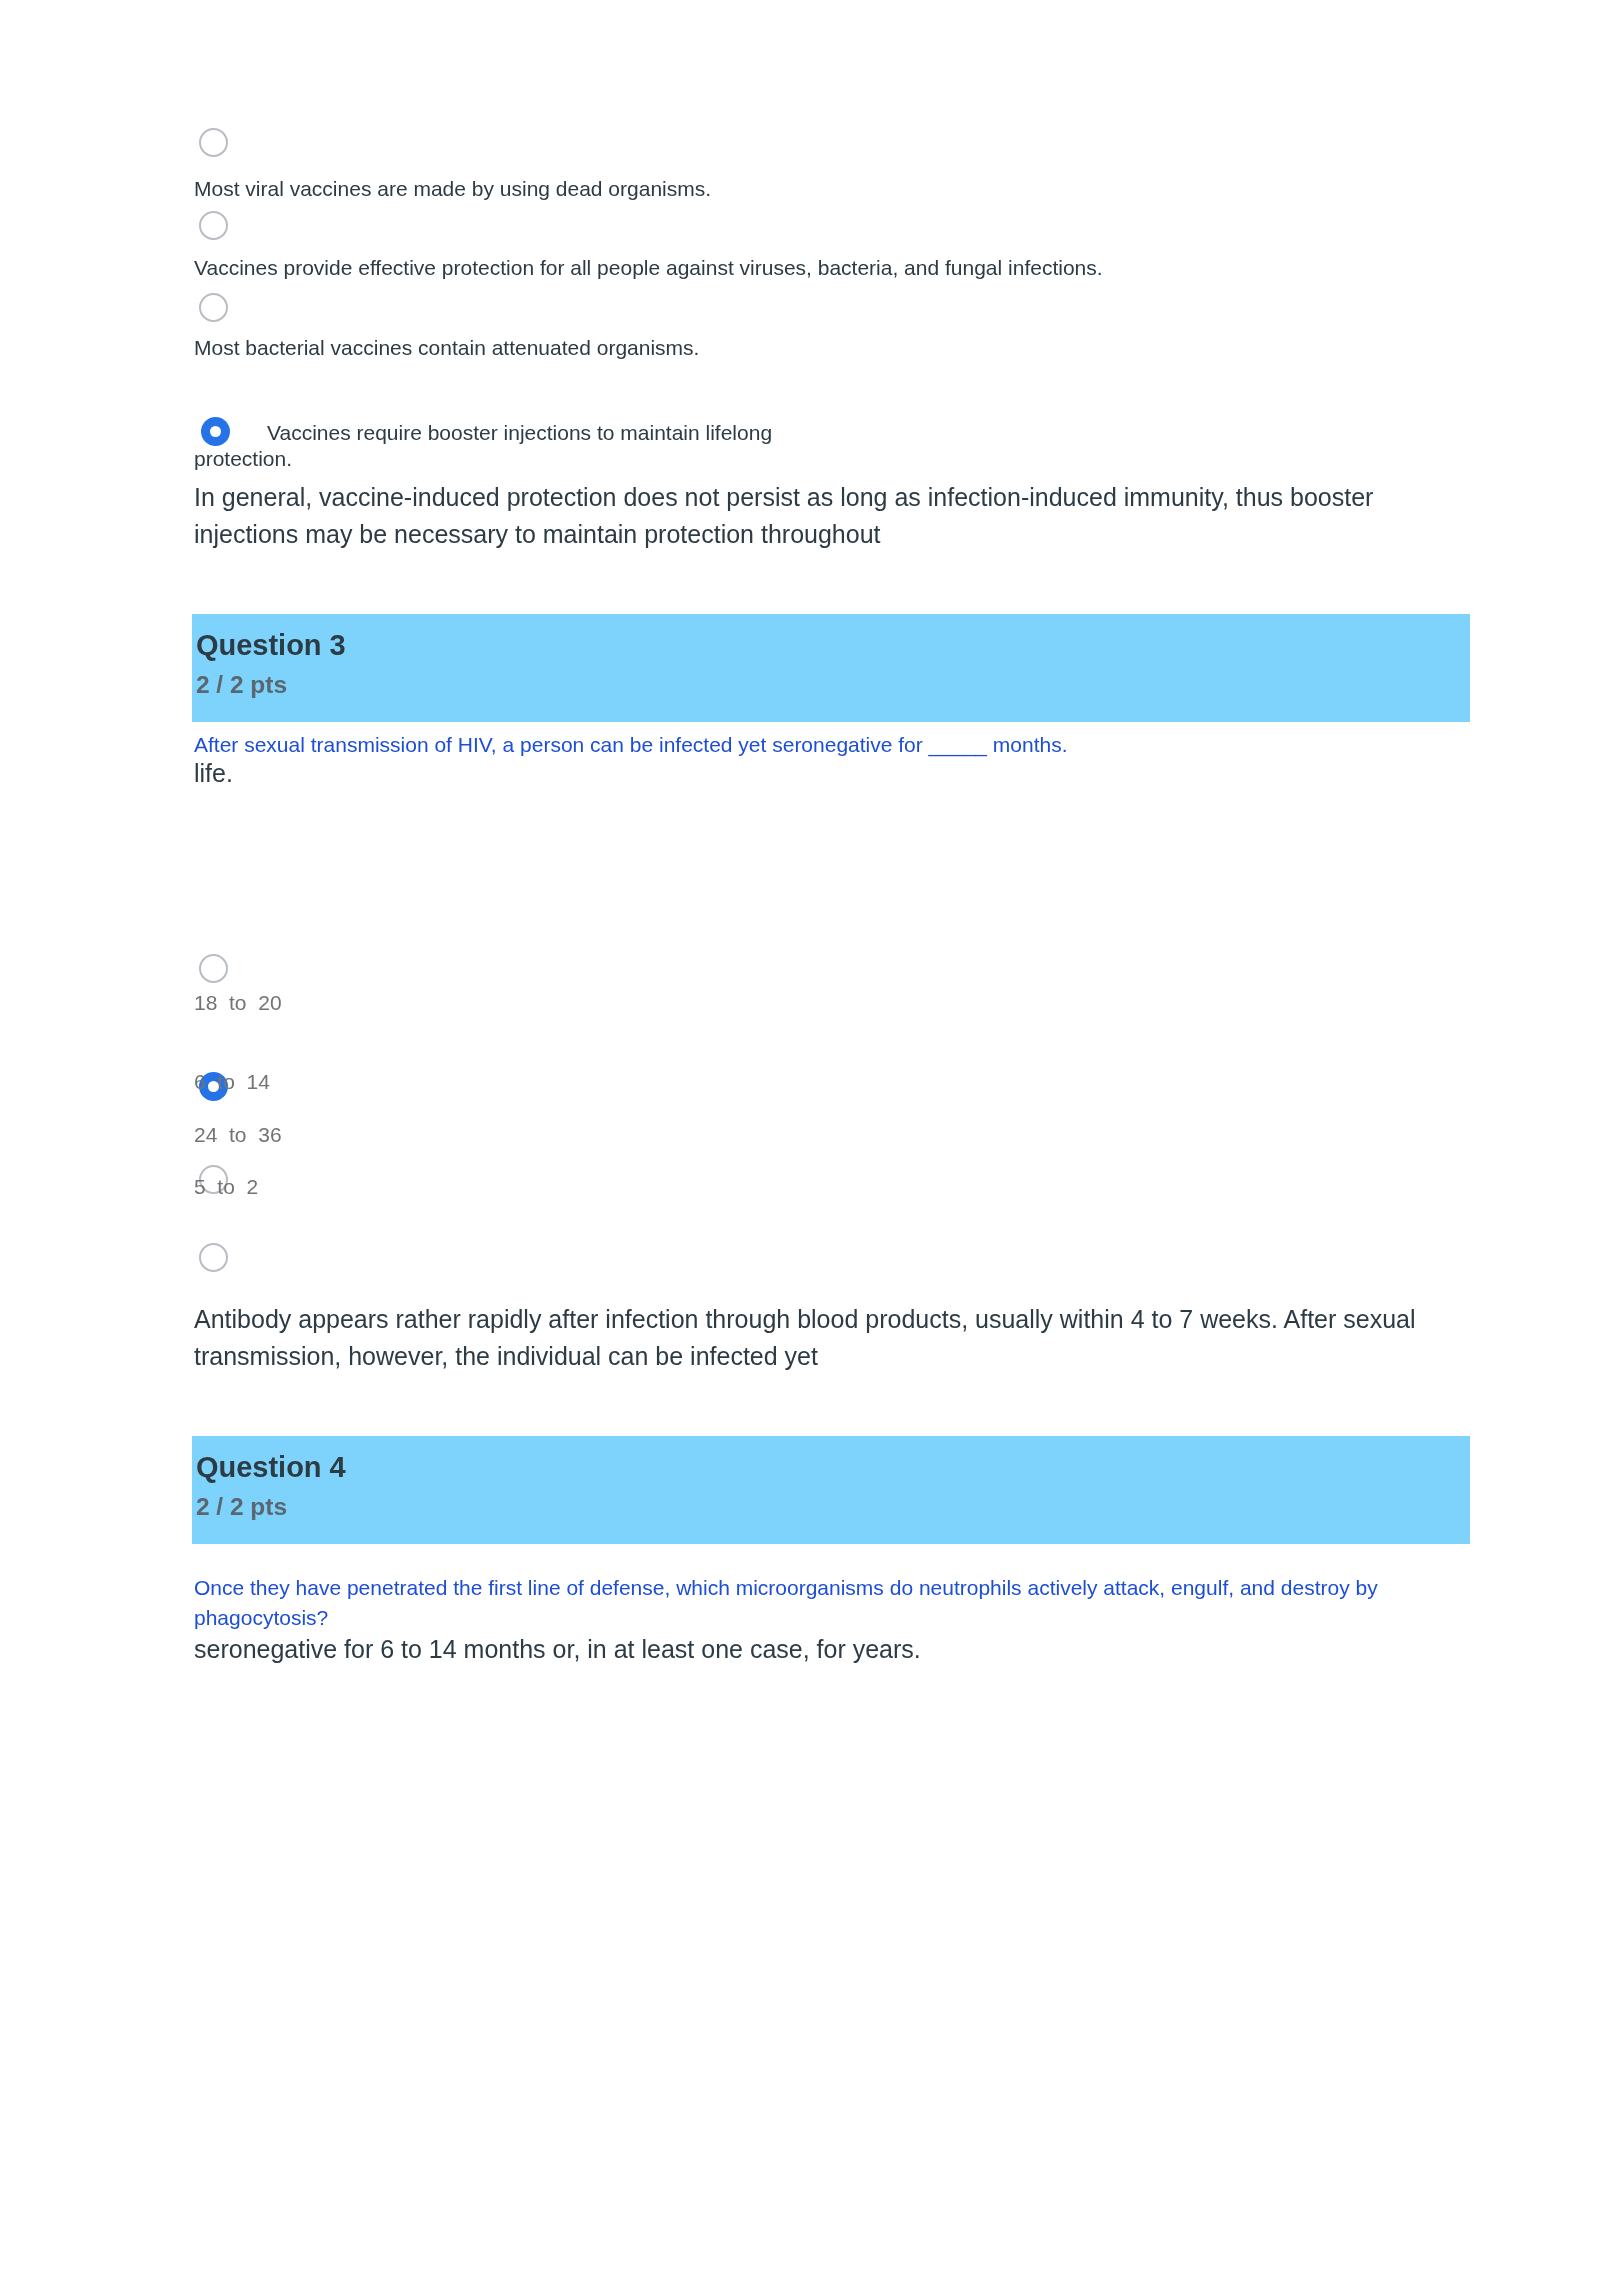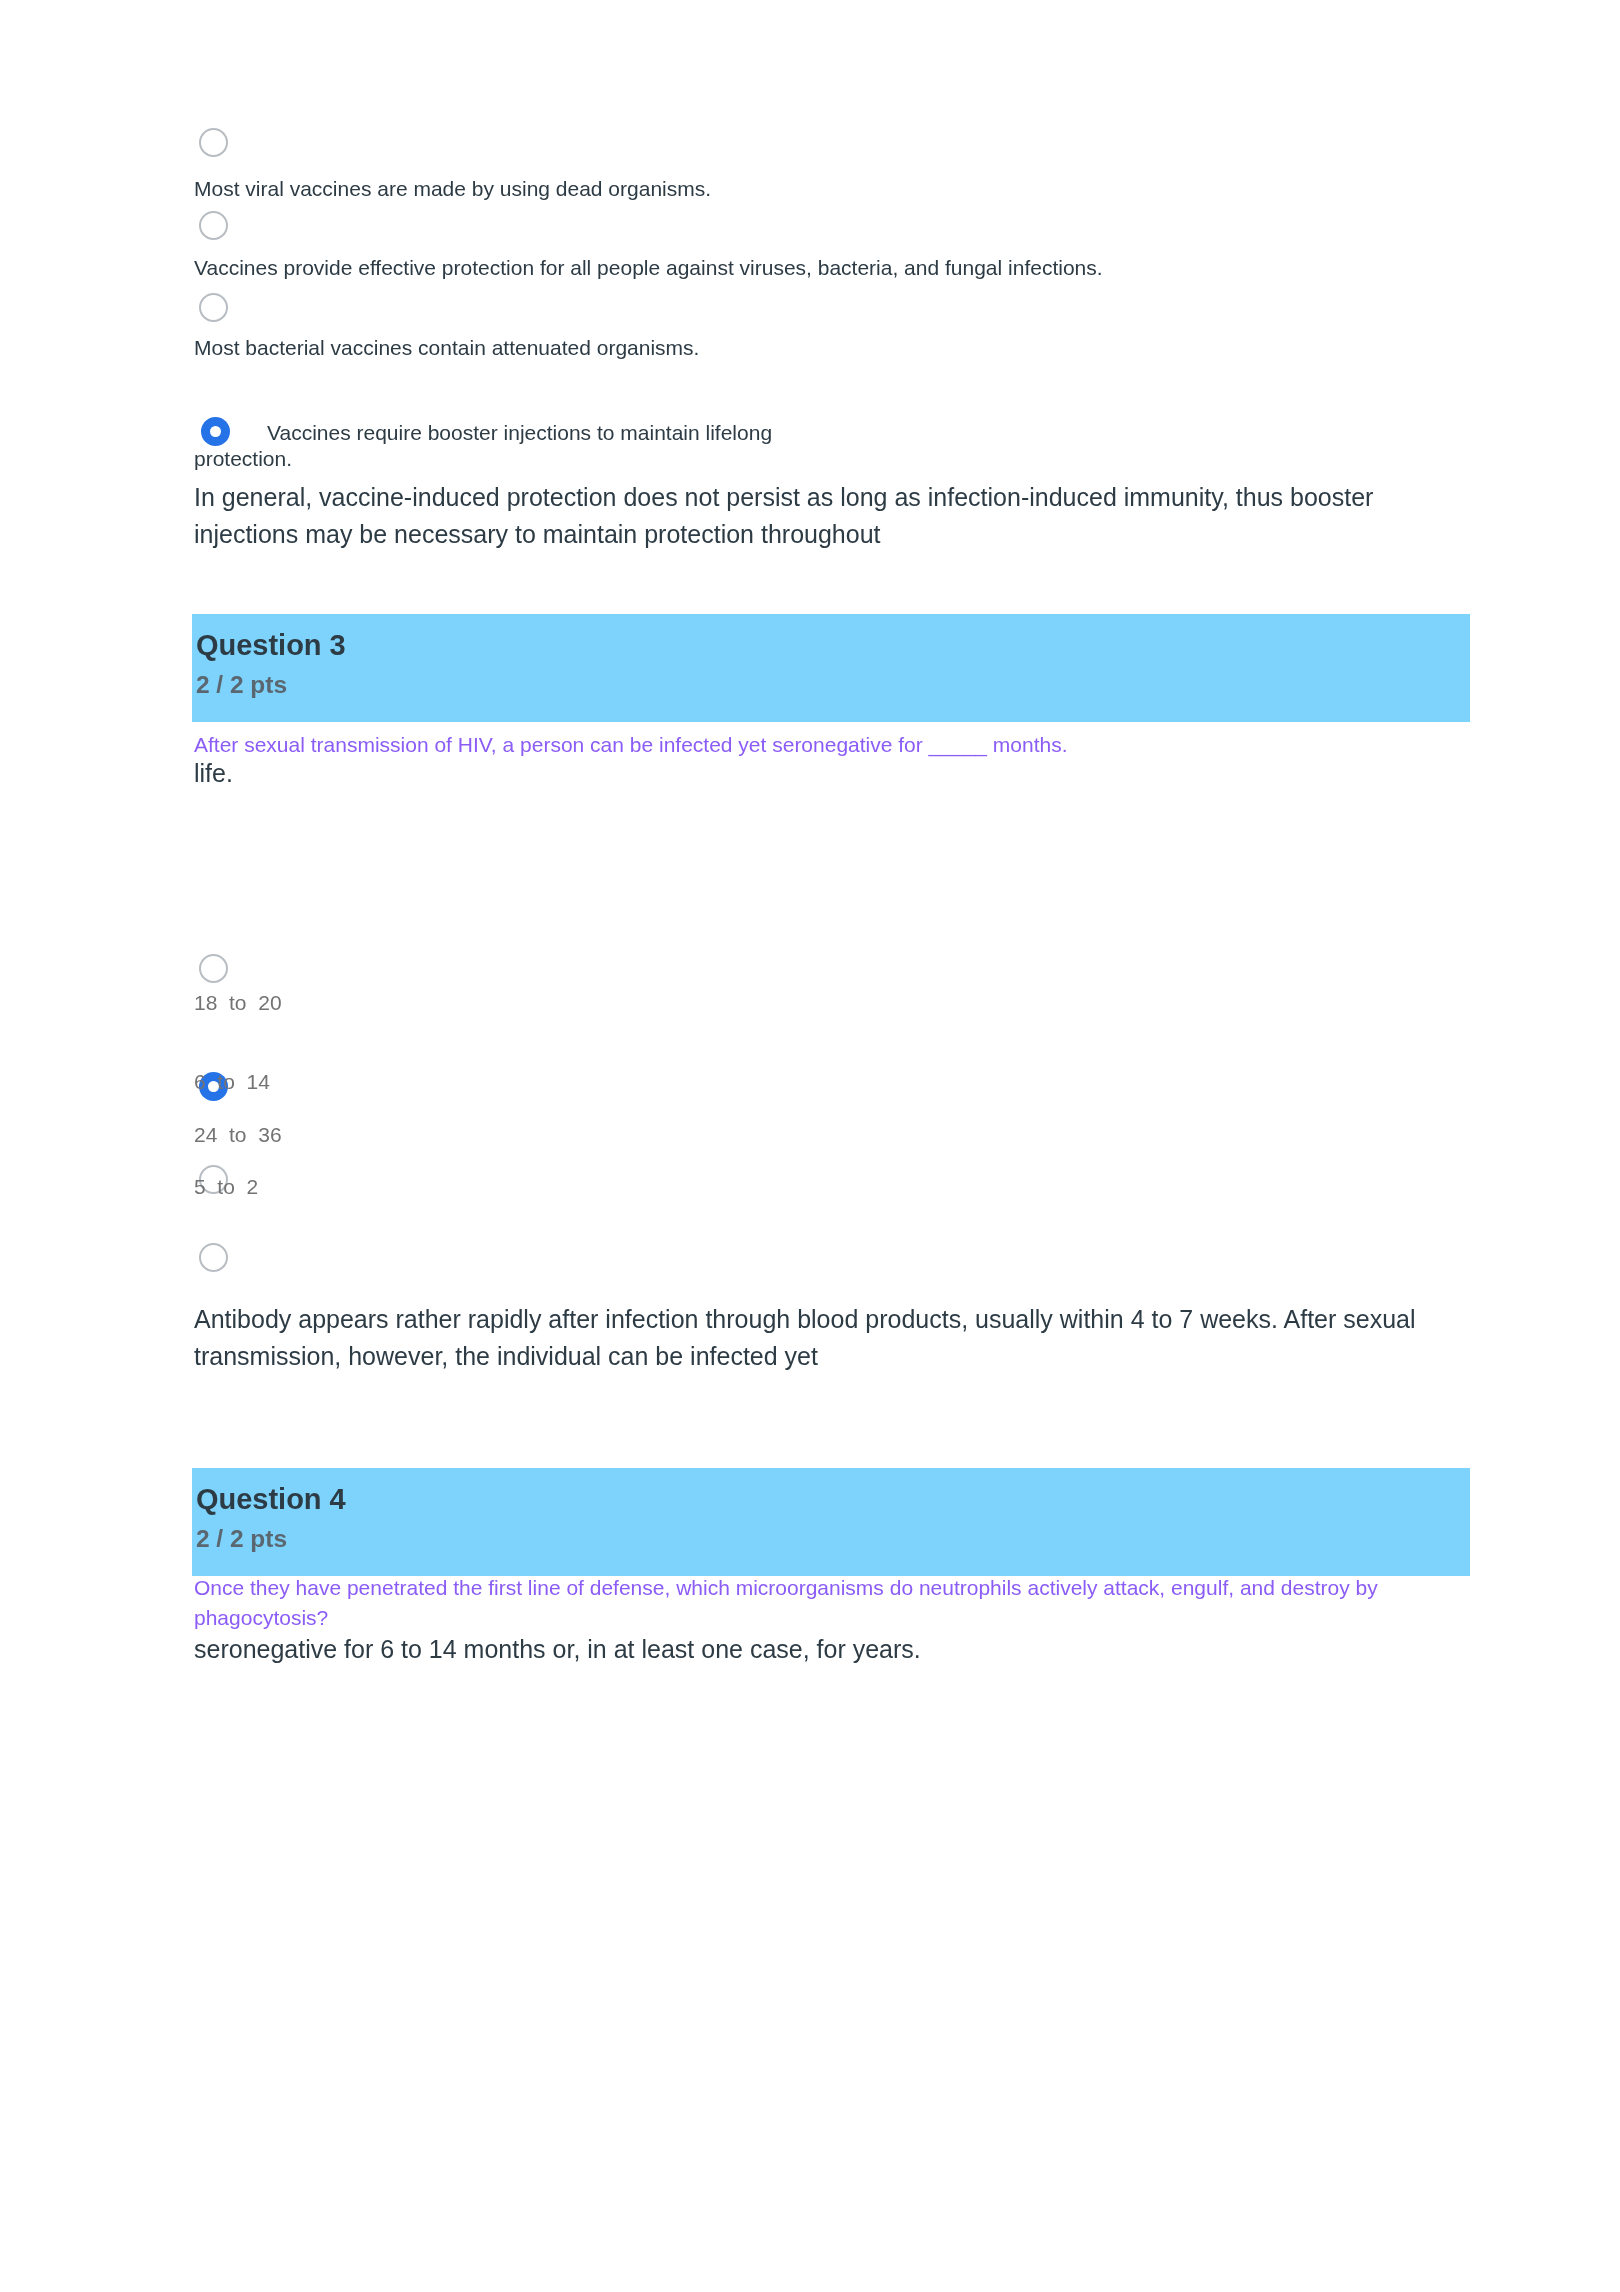"After sexual transmission of HIV," .q-prompt { color: #8b5cf6 -> #1d4ed8 }
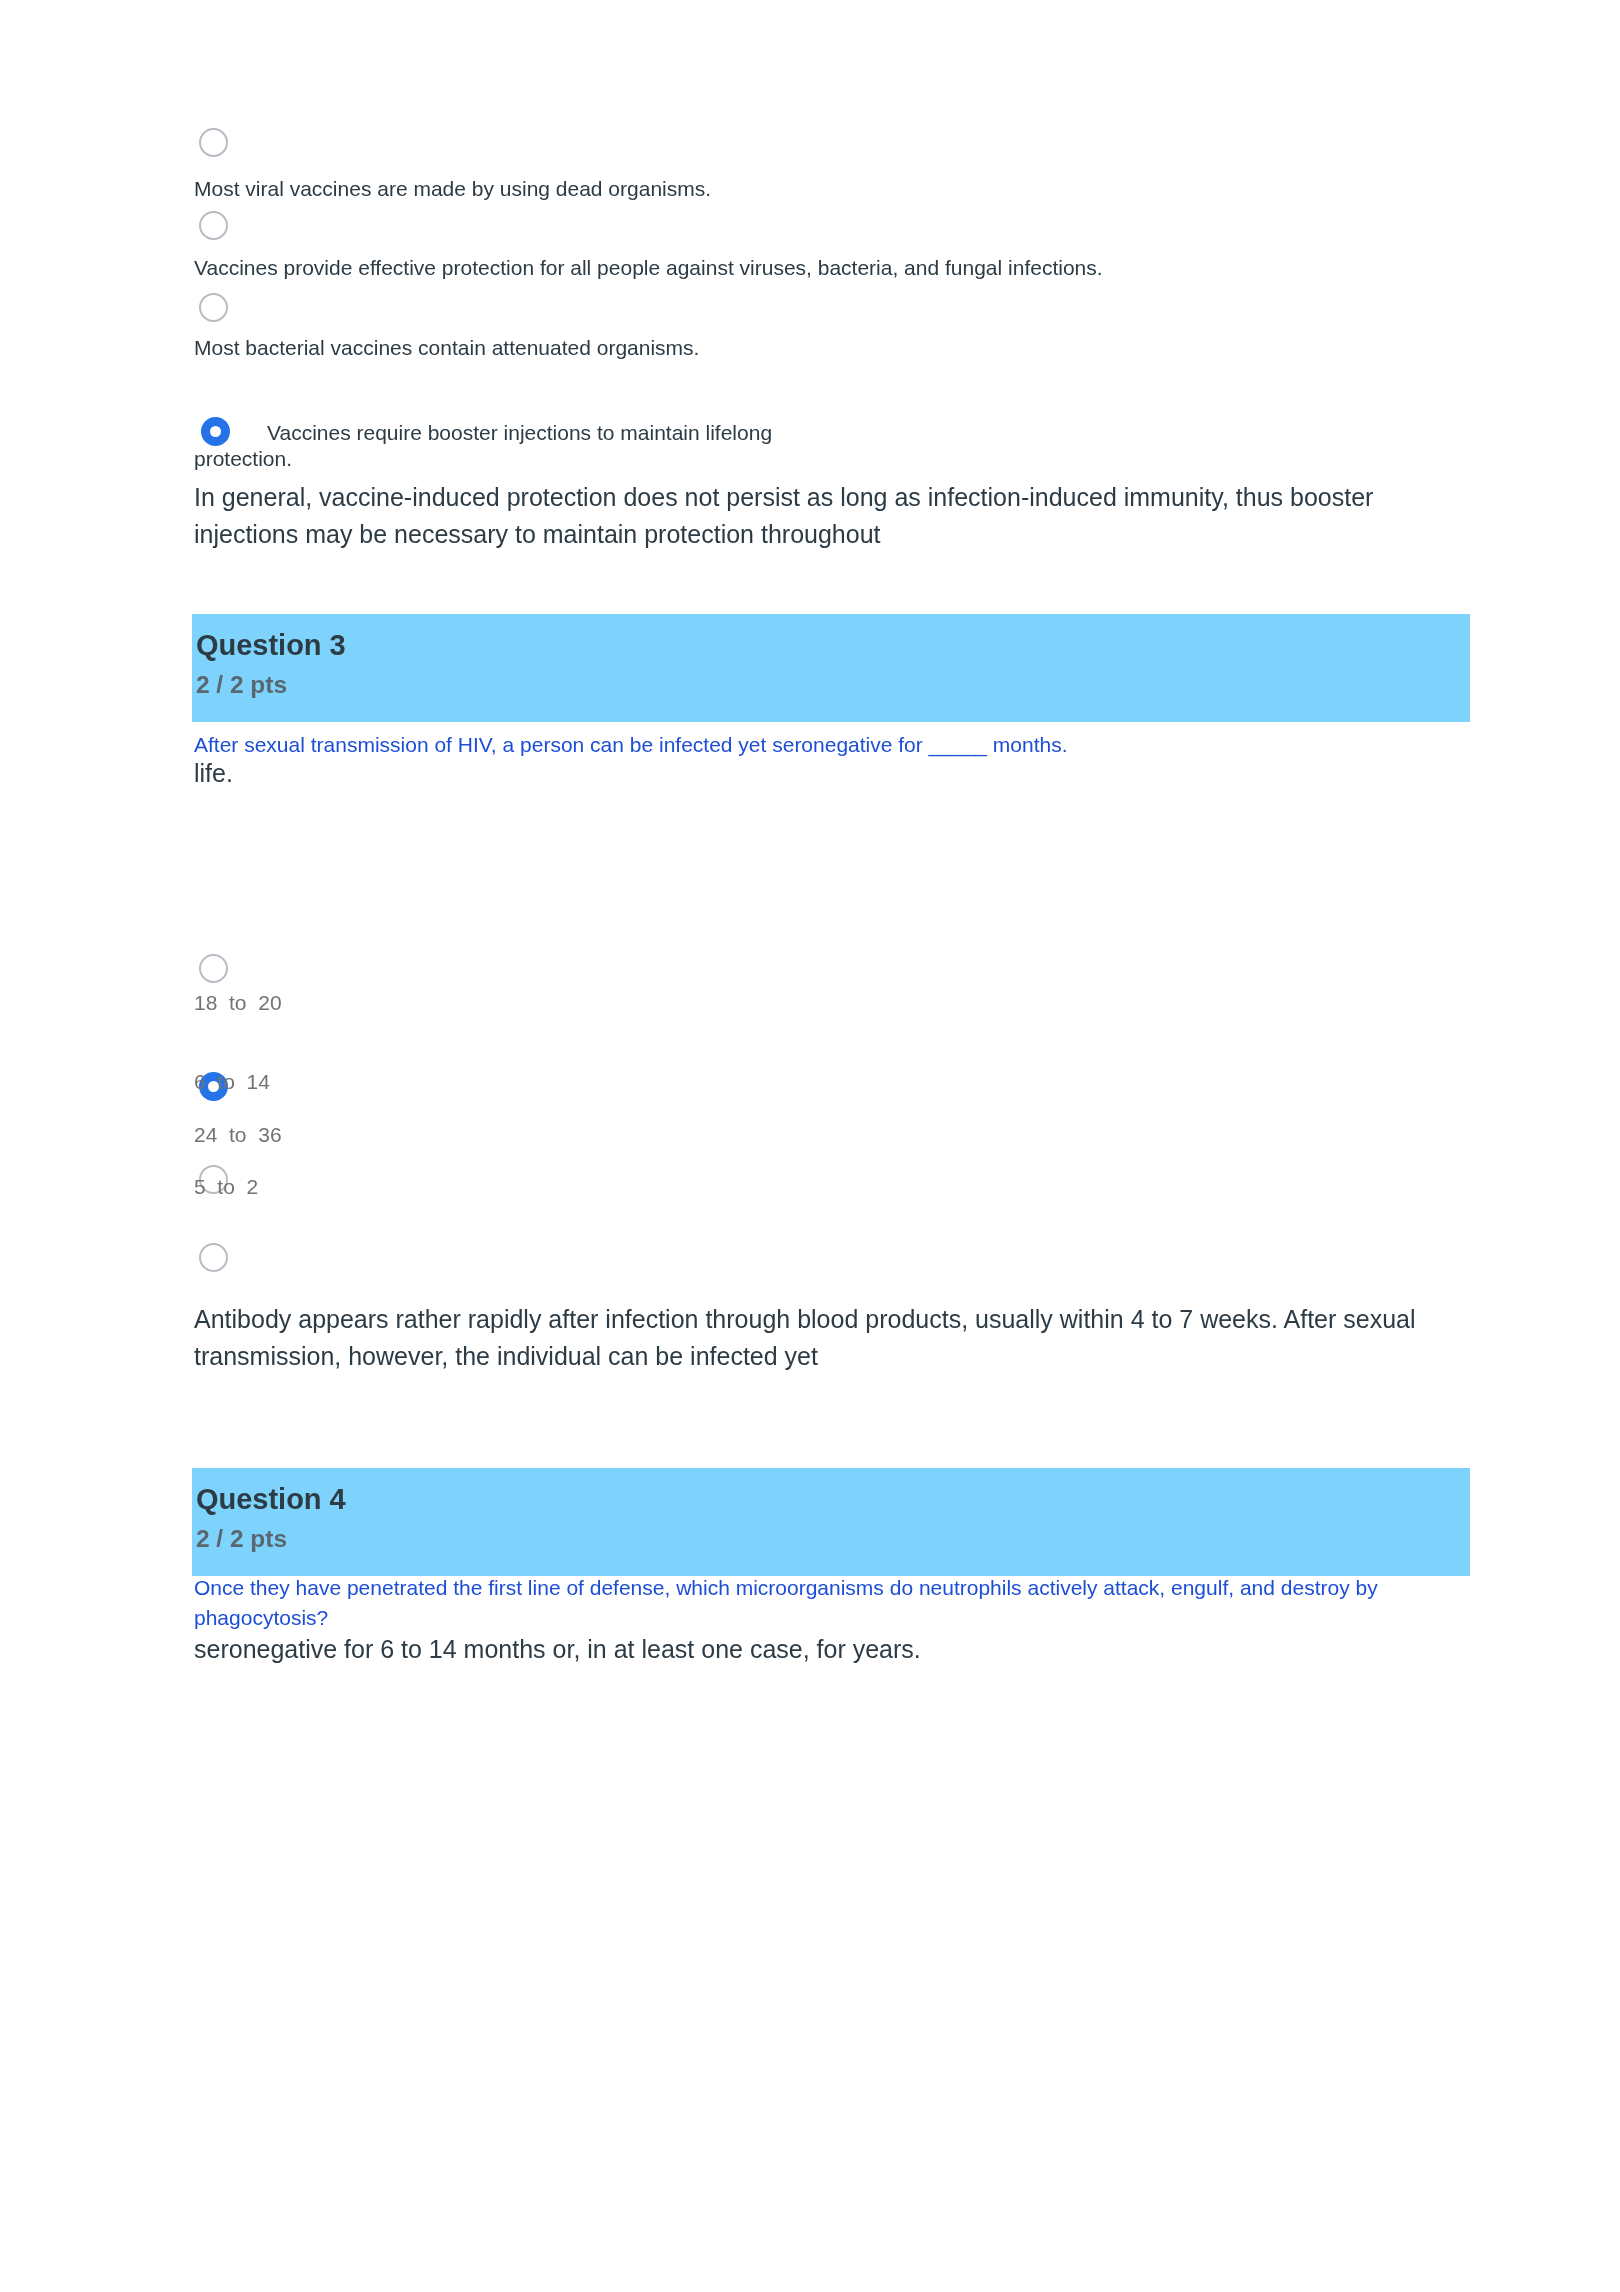"Question 4" div.q-header { top: 1468px -> 1436px }
